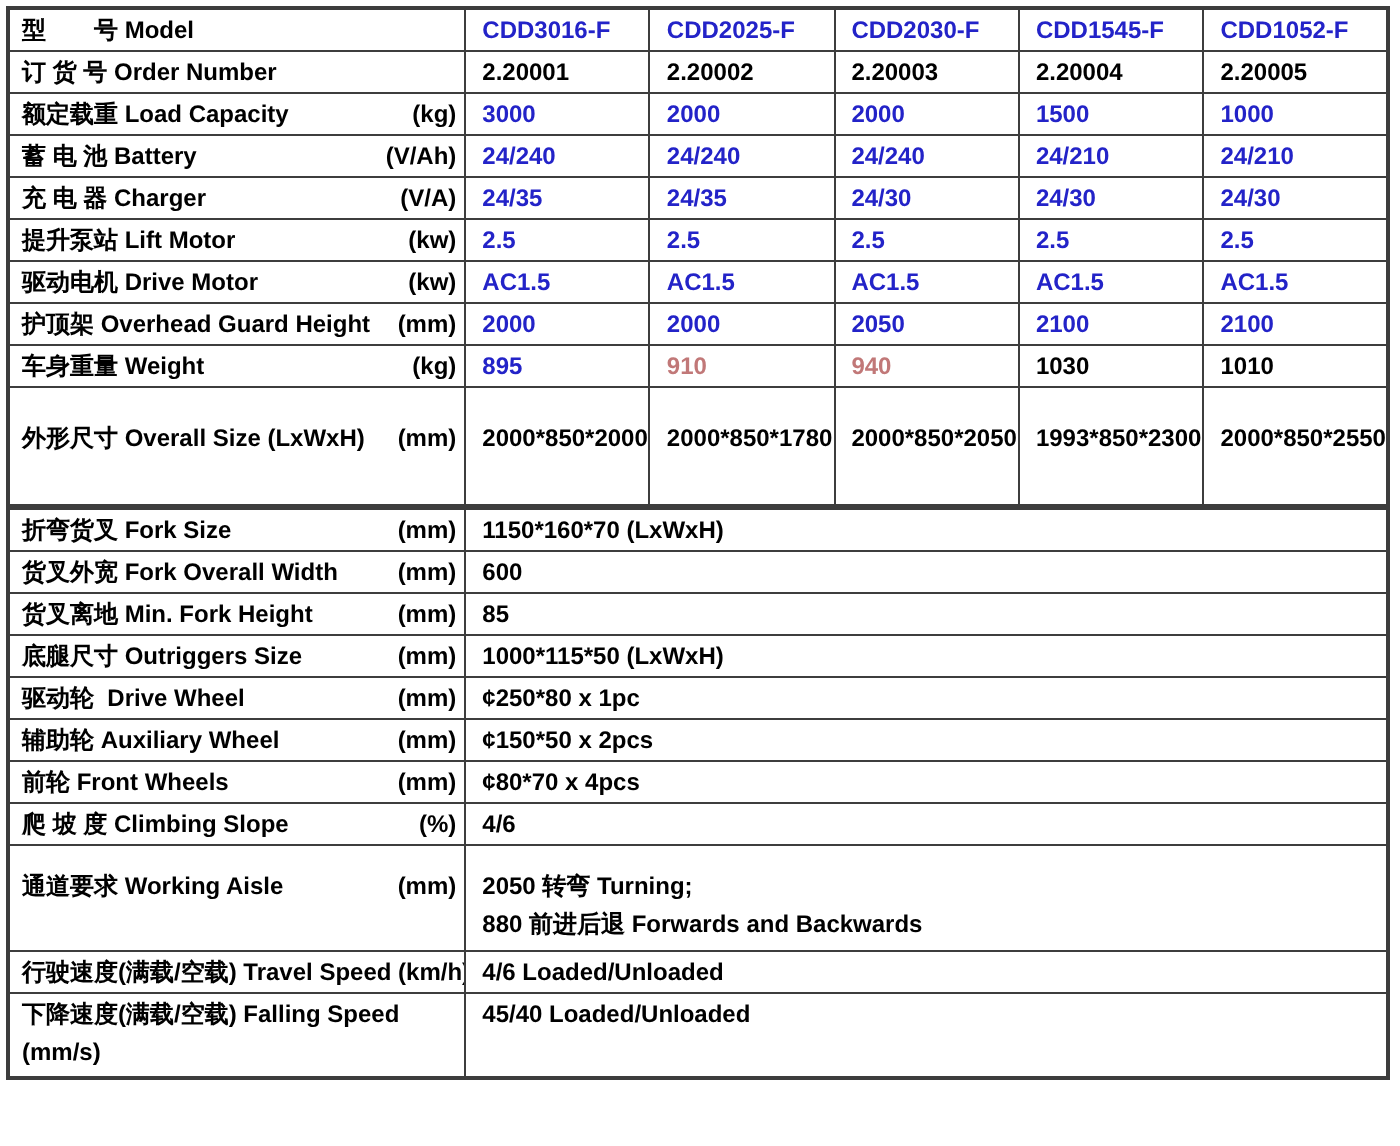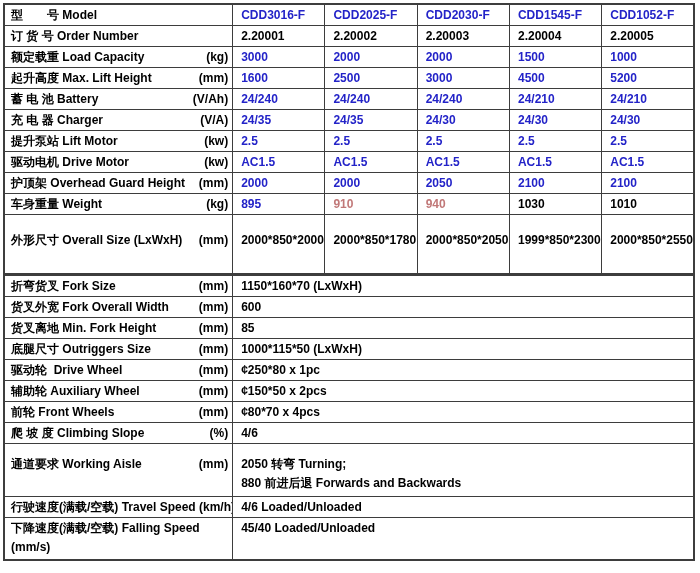"起升高度 Max. Lift Height" tr { html: <tr> <td> <div> <span>起升高度 Max. Lift Height</span> <span>(mm)</span> </div> </td> <td>1600</td> <td>2500</td> <td>3000</td> <td>4500</td> <td>5200</td> </tr> -> none }
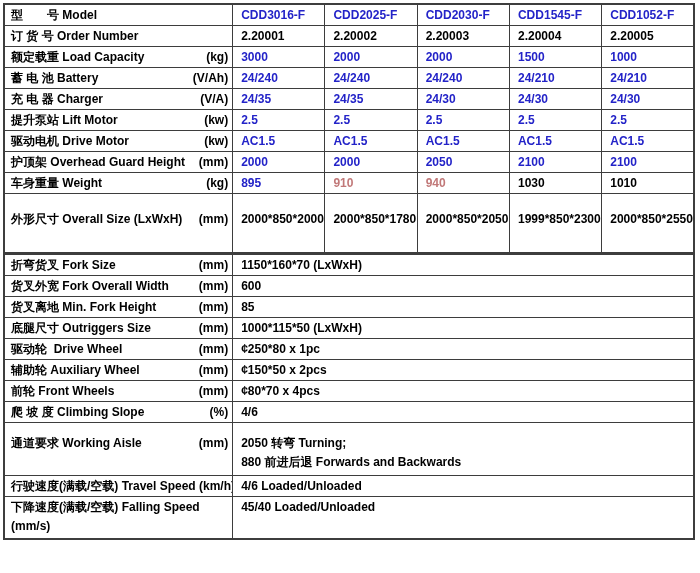"1999*850*2300" td.val { text: 1999 -> 1993 }
